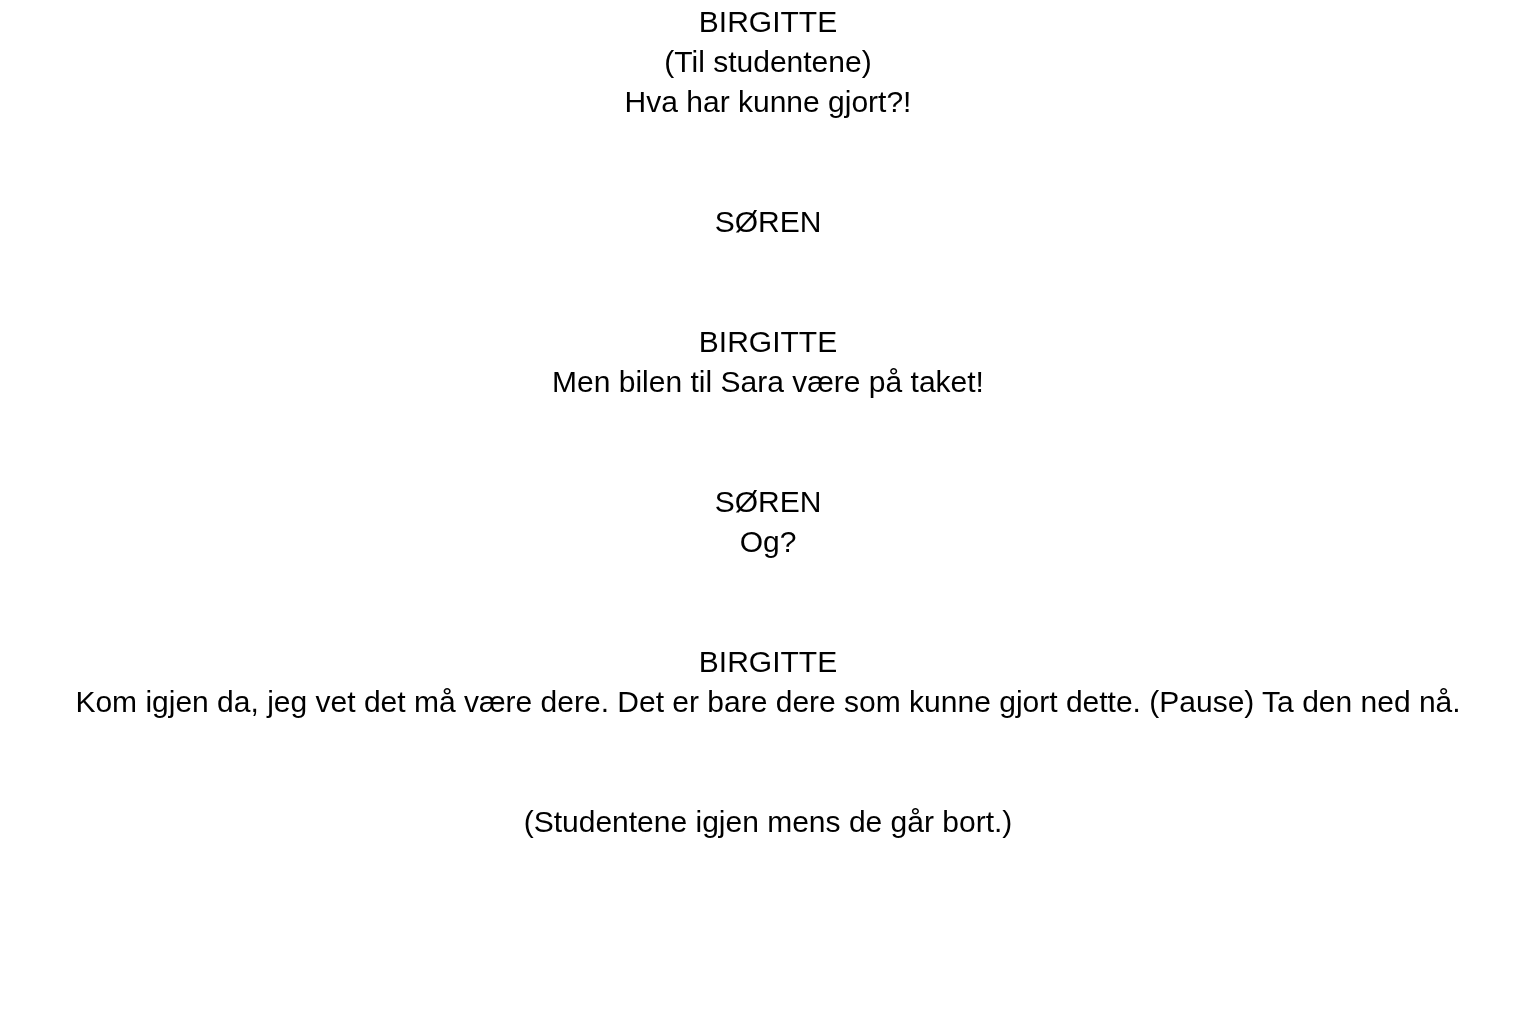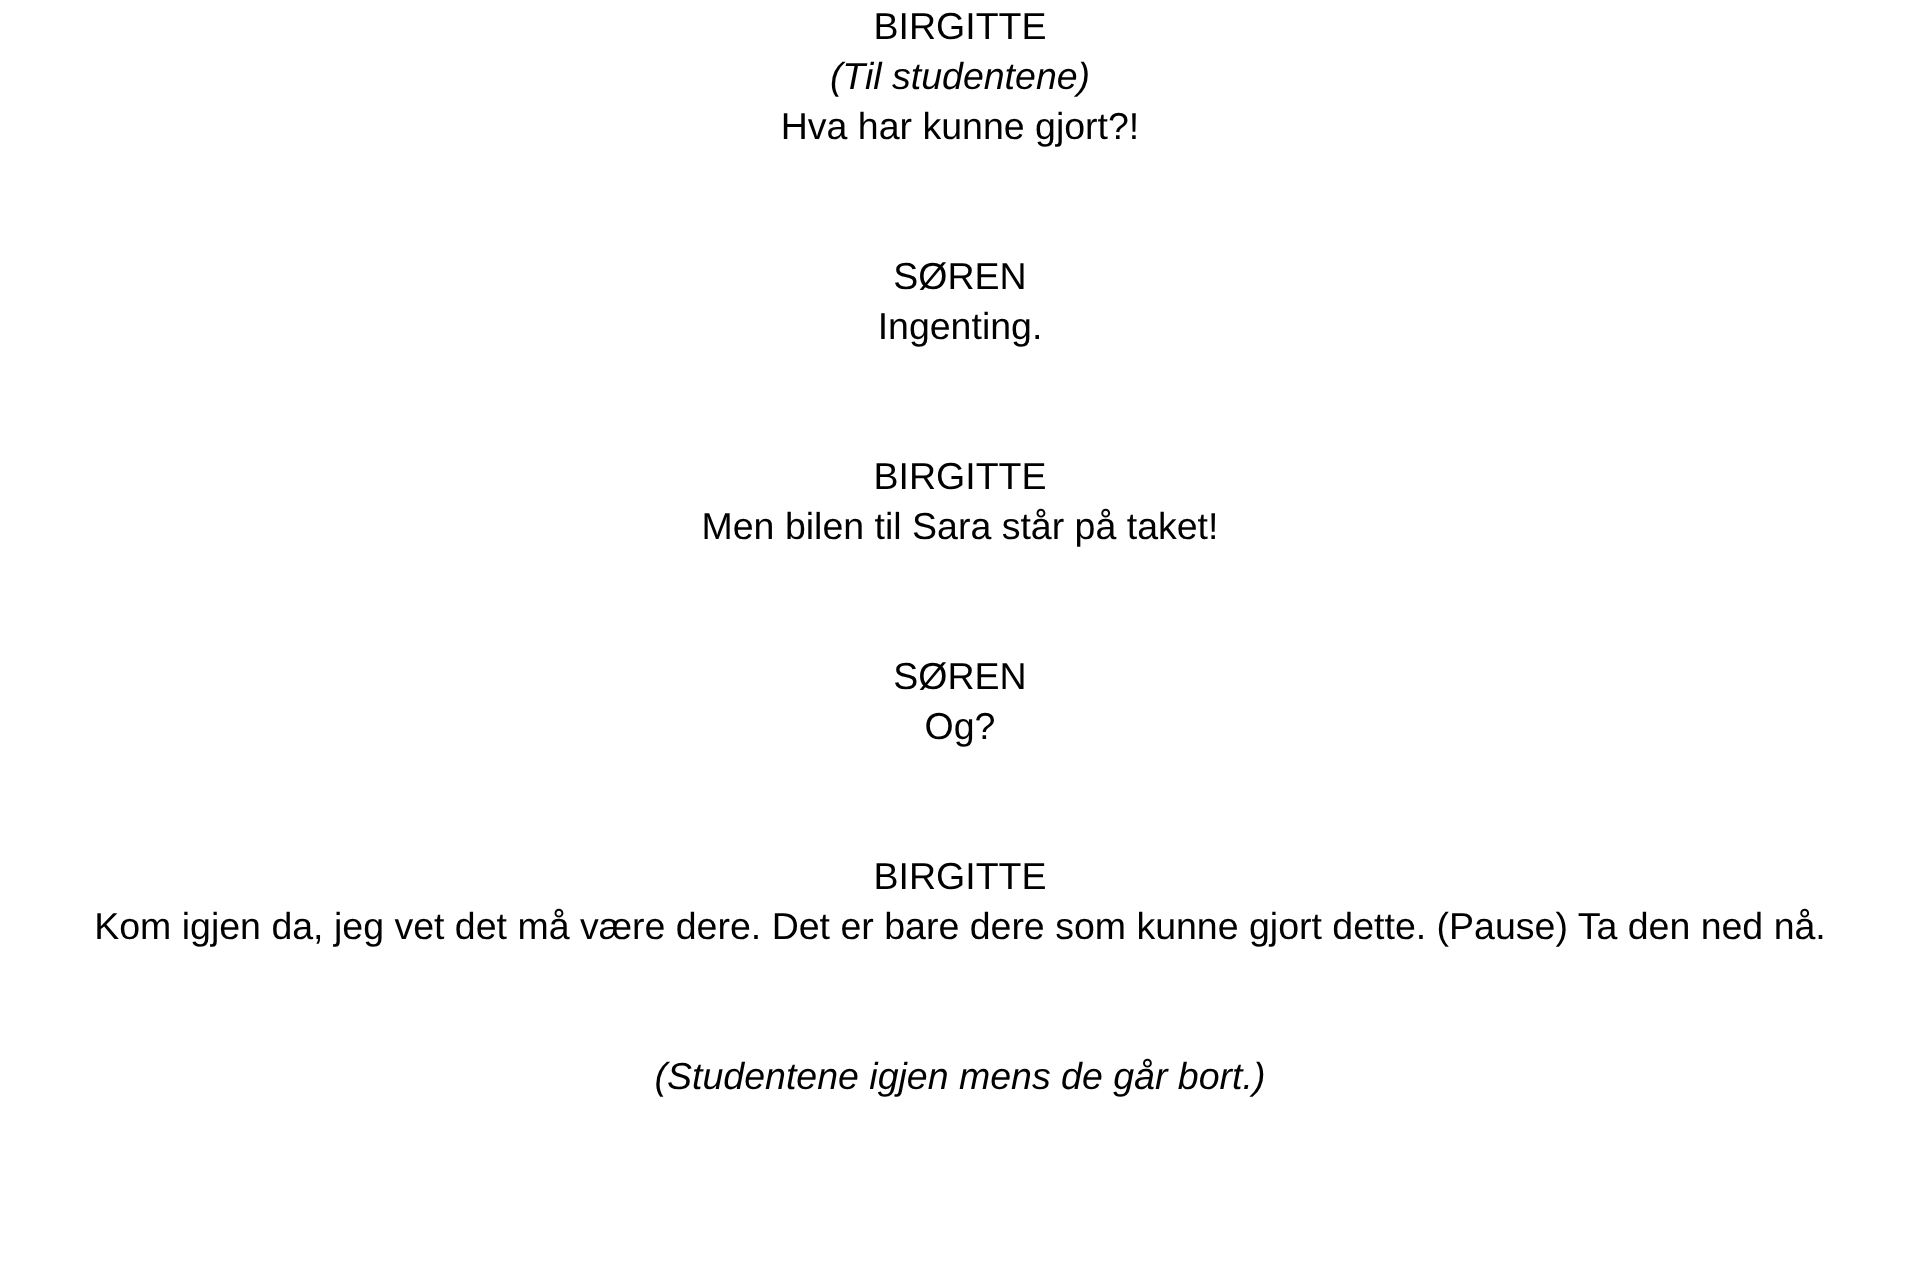"(Til studentene)" .parenthetical, .stage-direction { font-style: italic -> none }
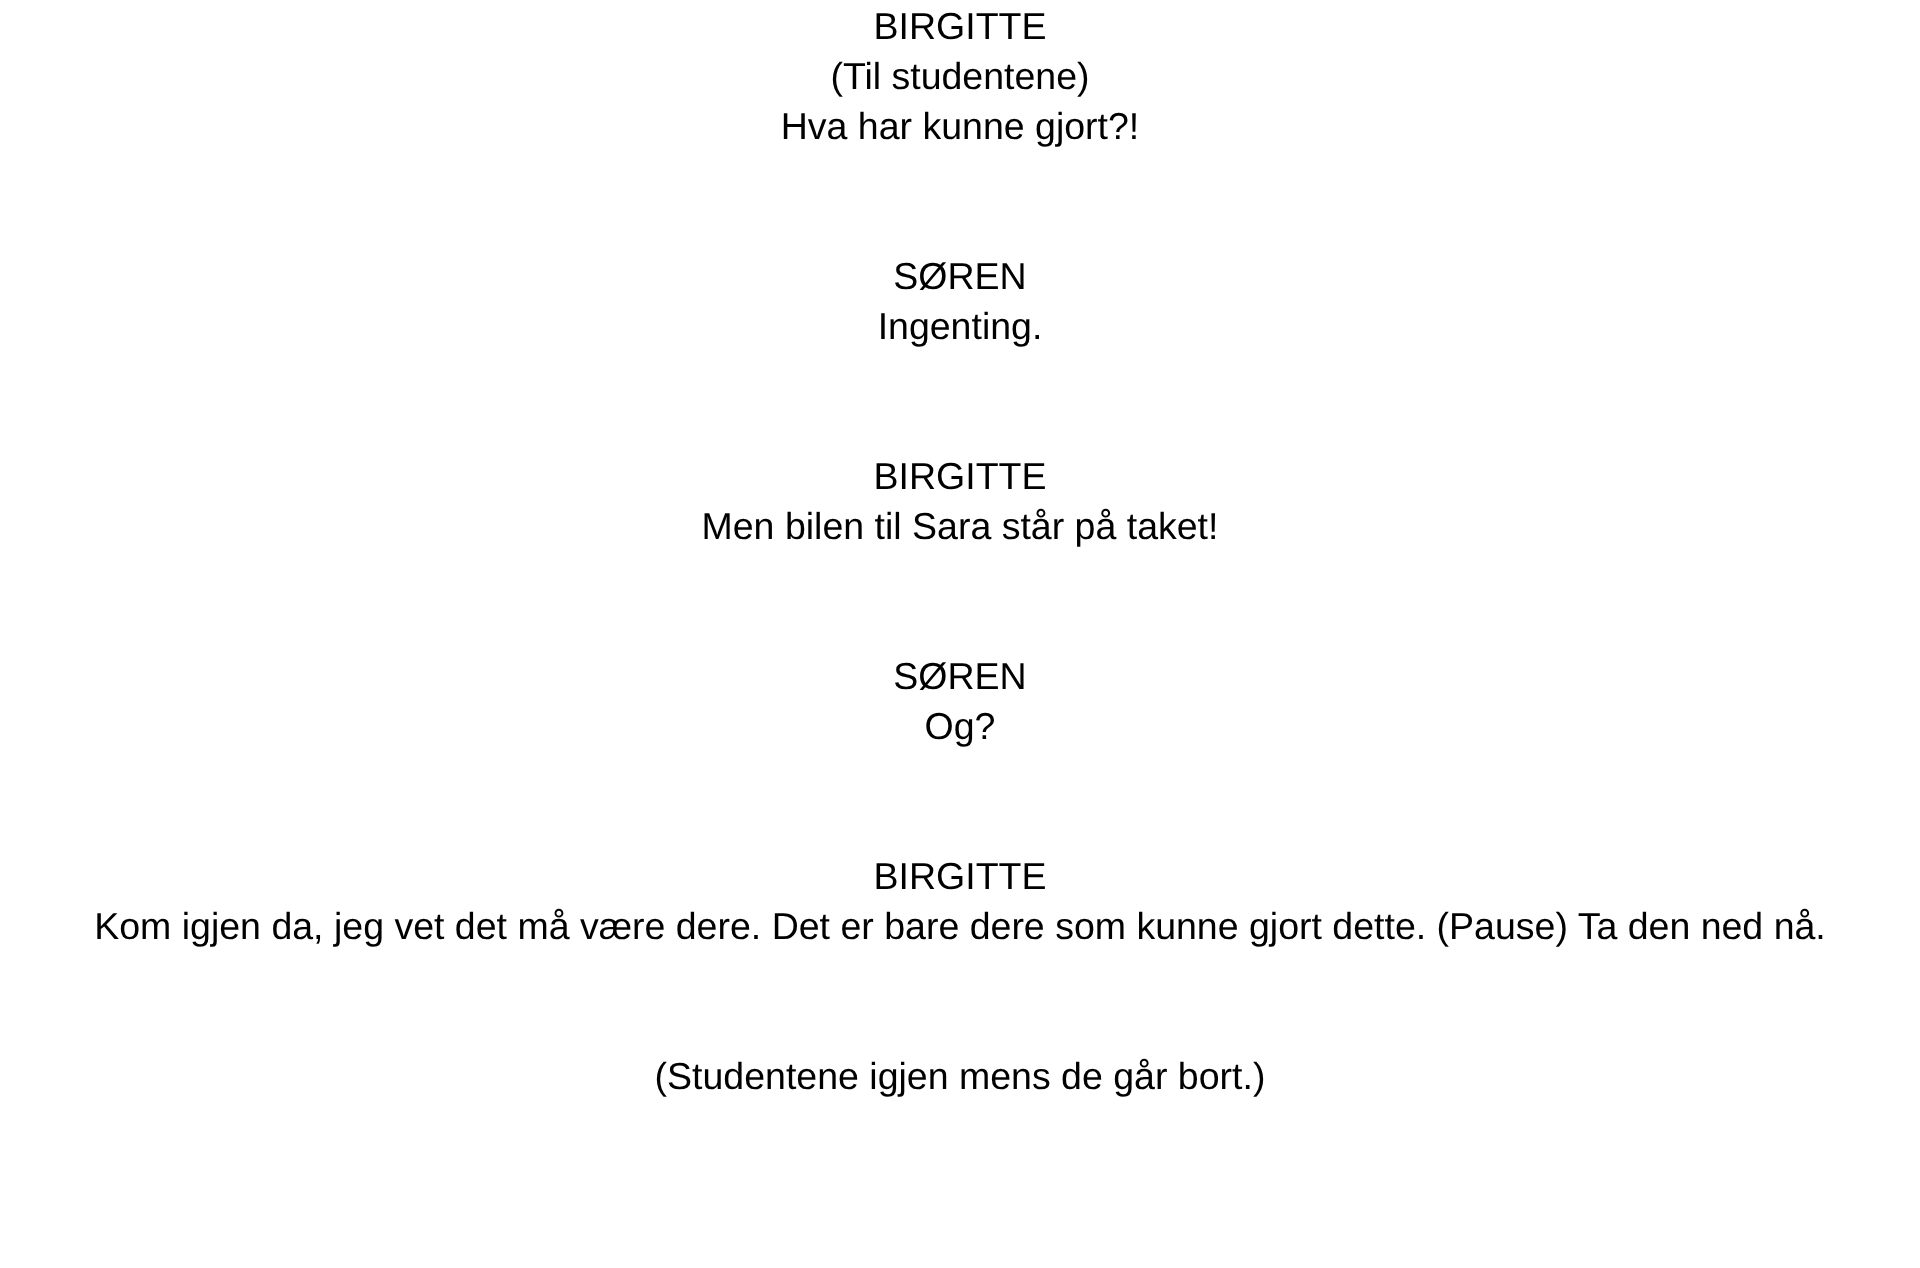"Ingenting." div.dialogue { html: <div>Ingenting.</div> -> none }
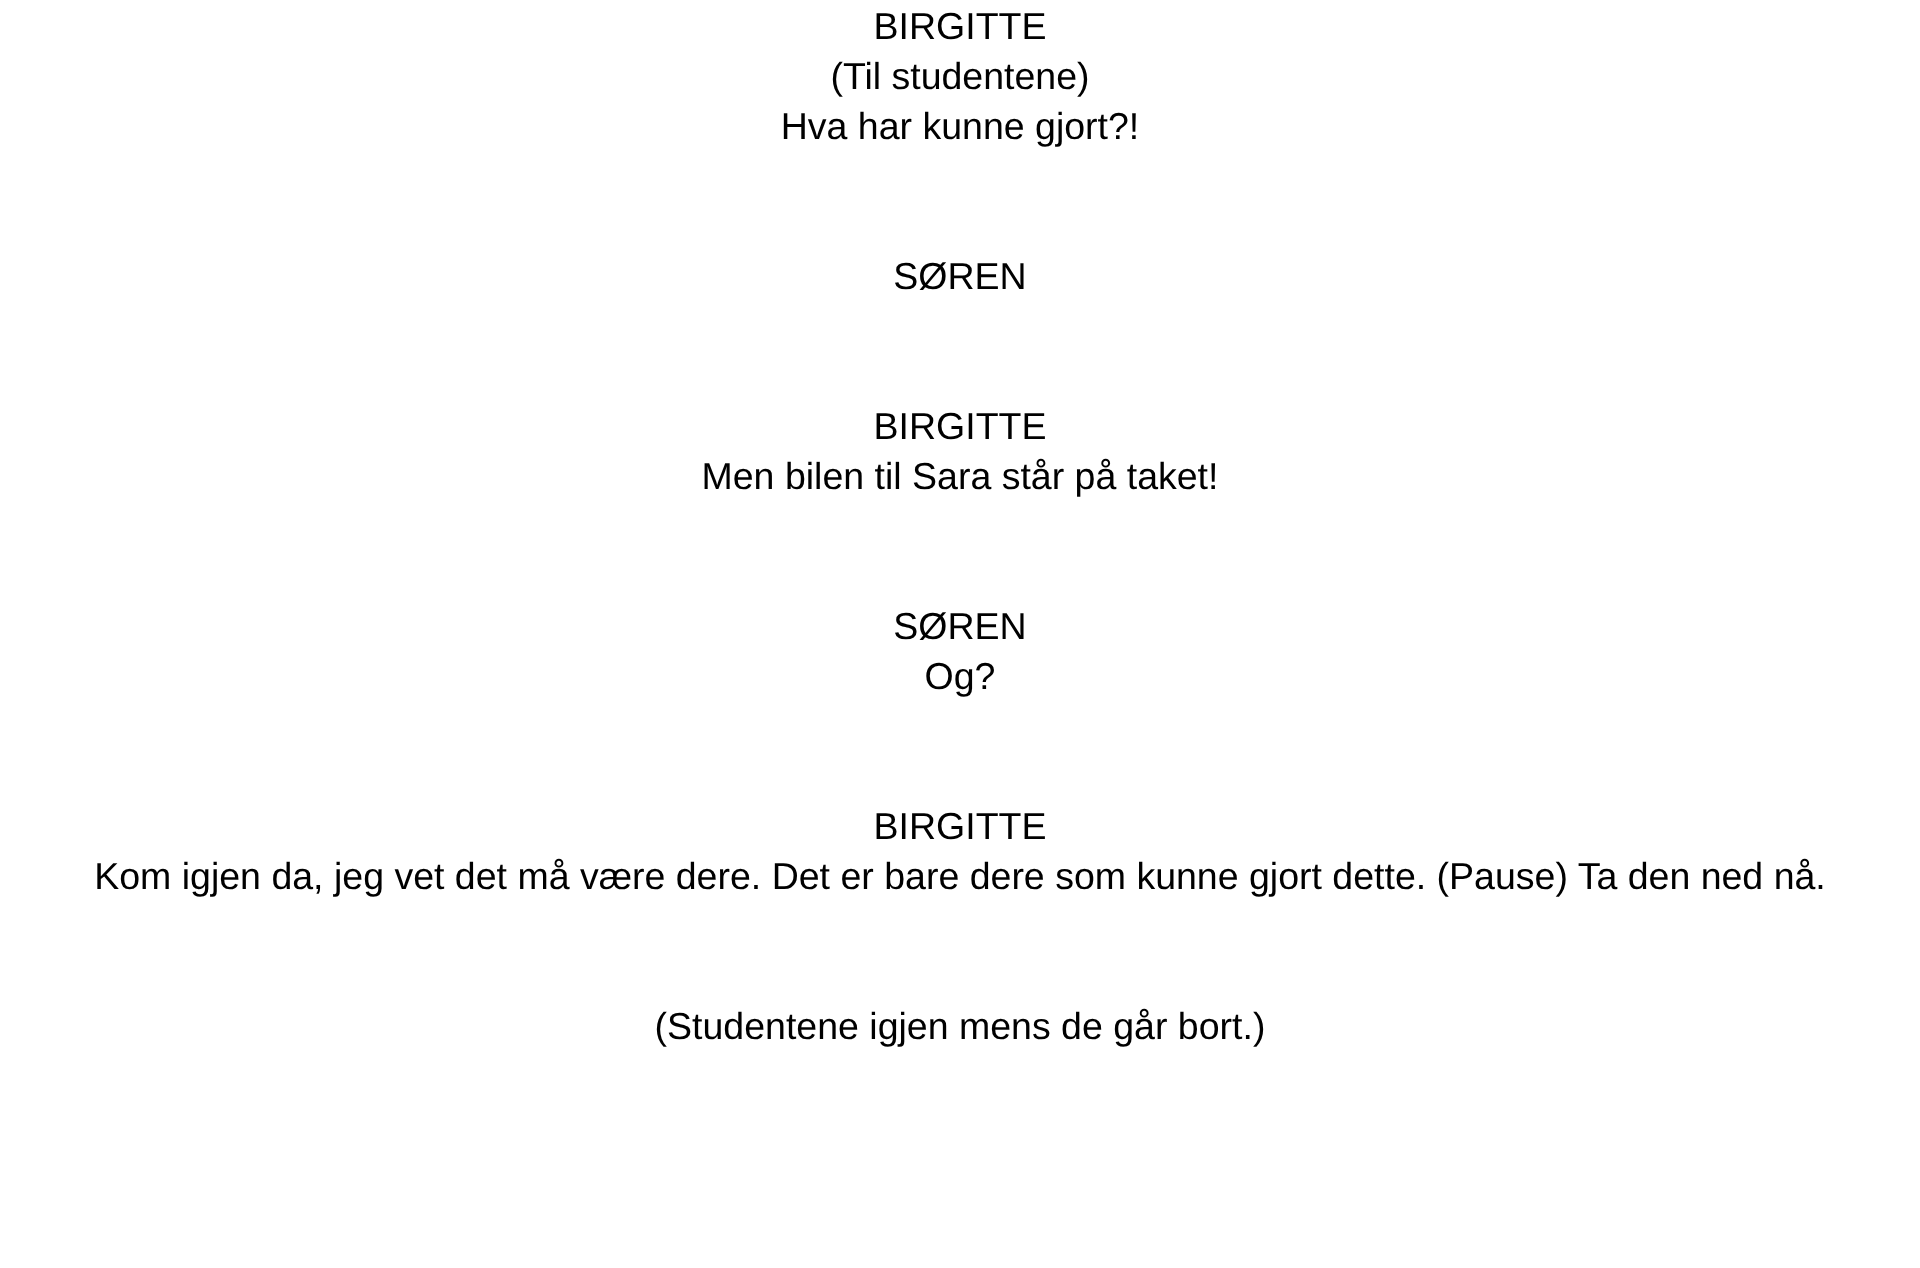"Men bilen til Sara står" div.dialogue { text: står -> være }
